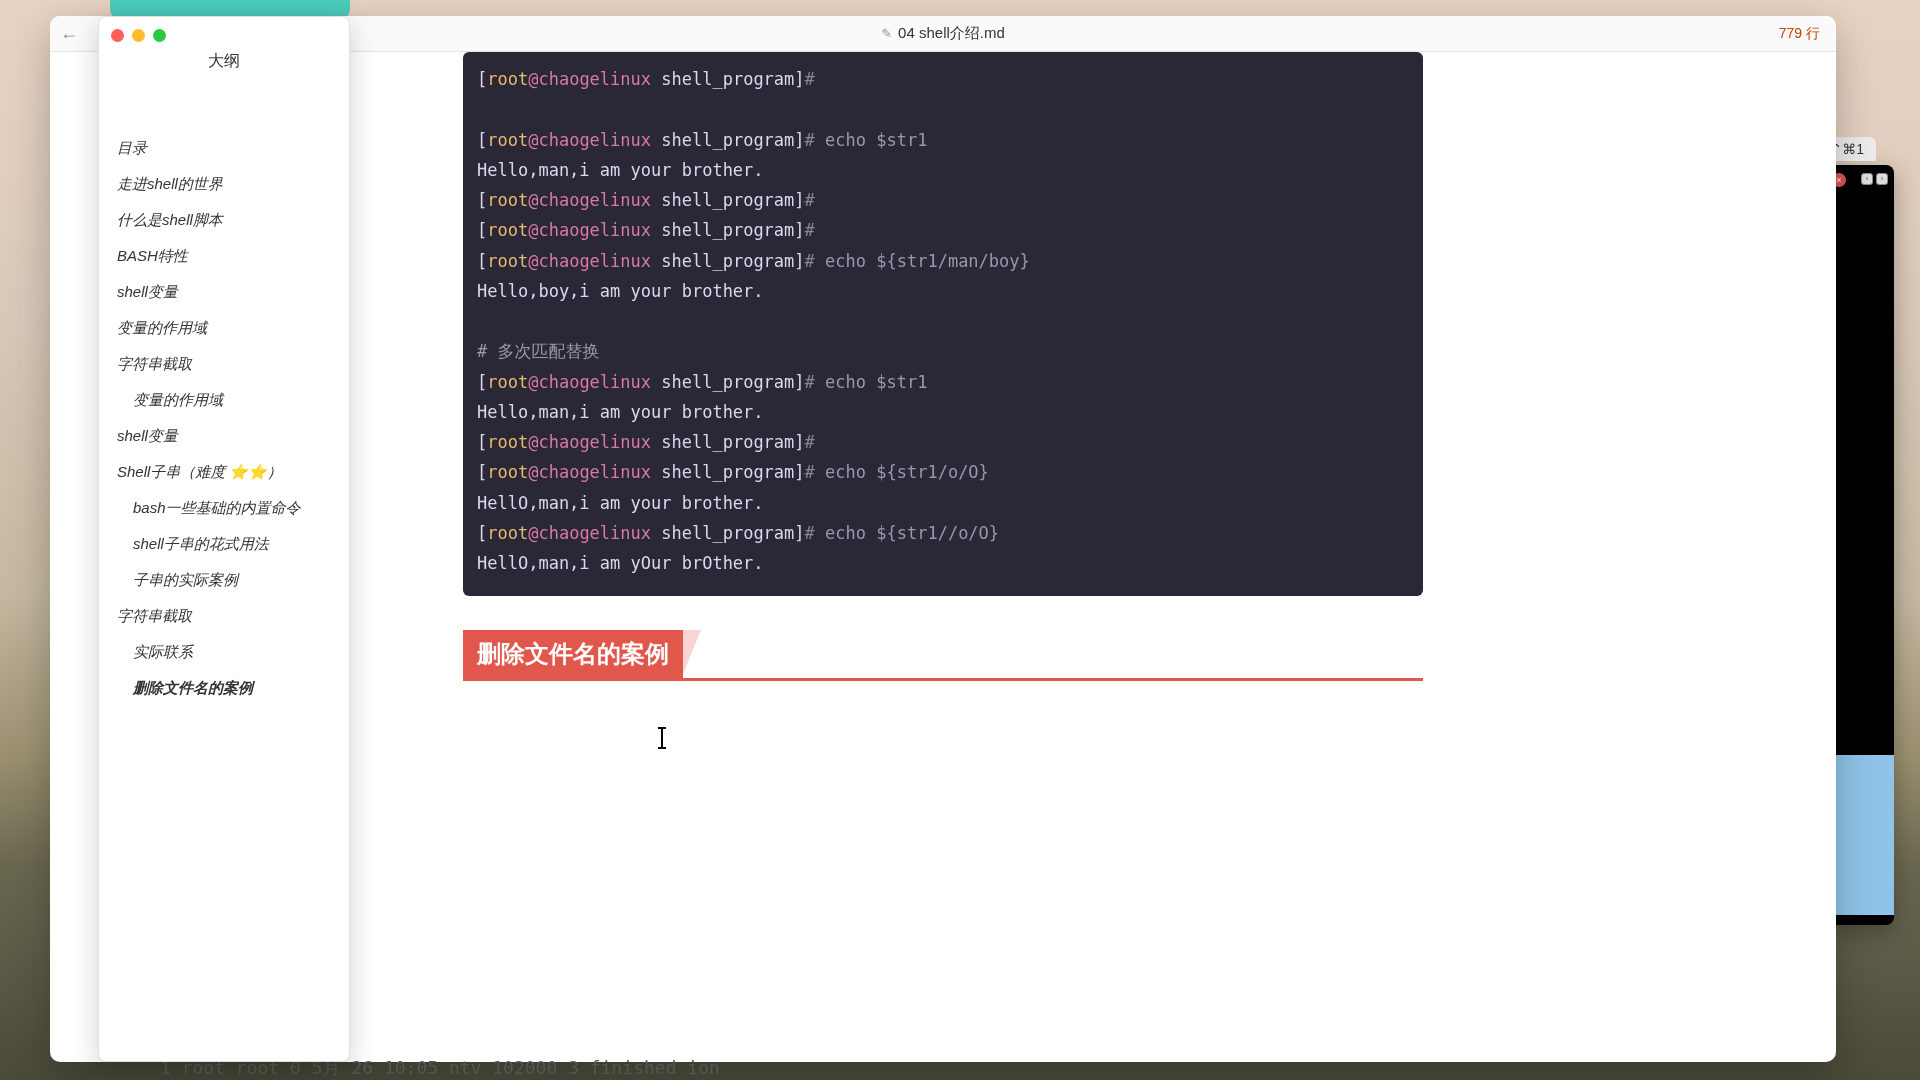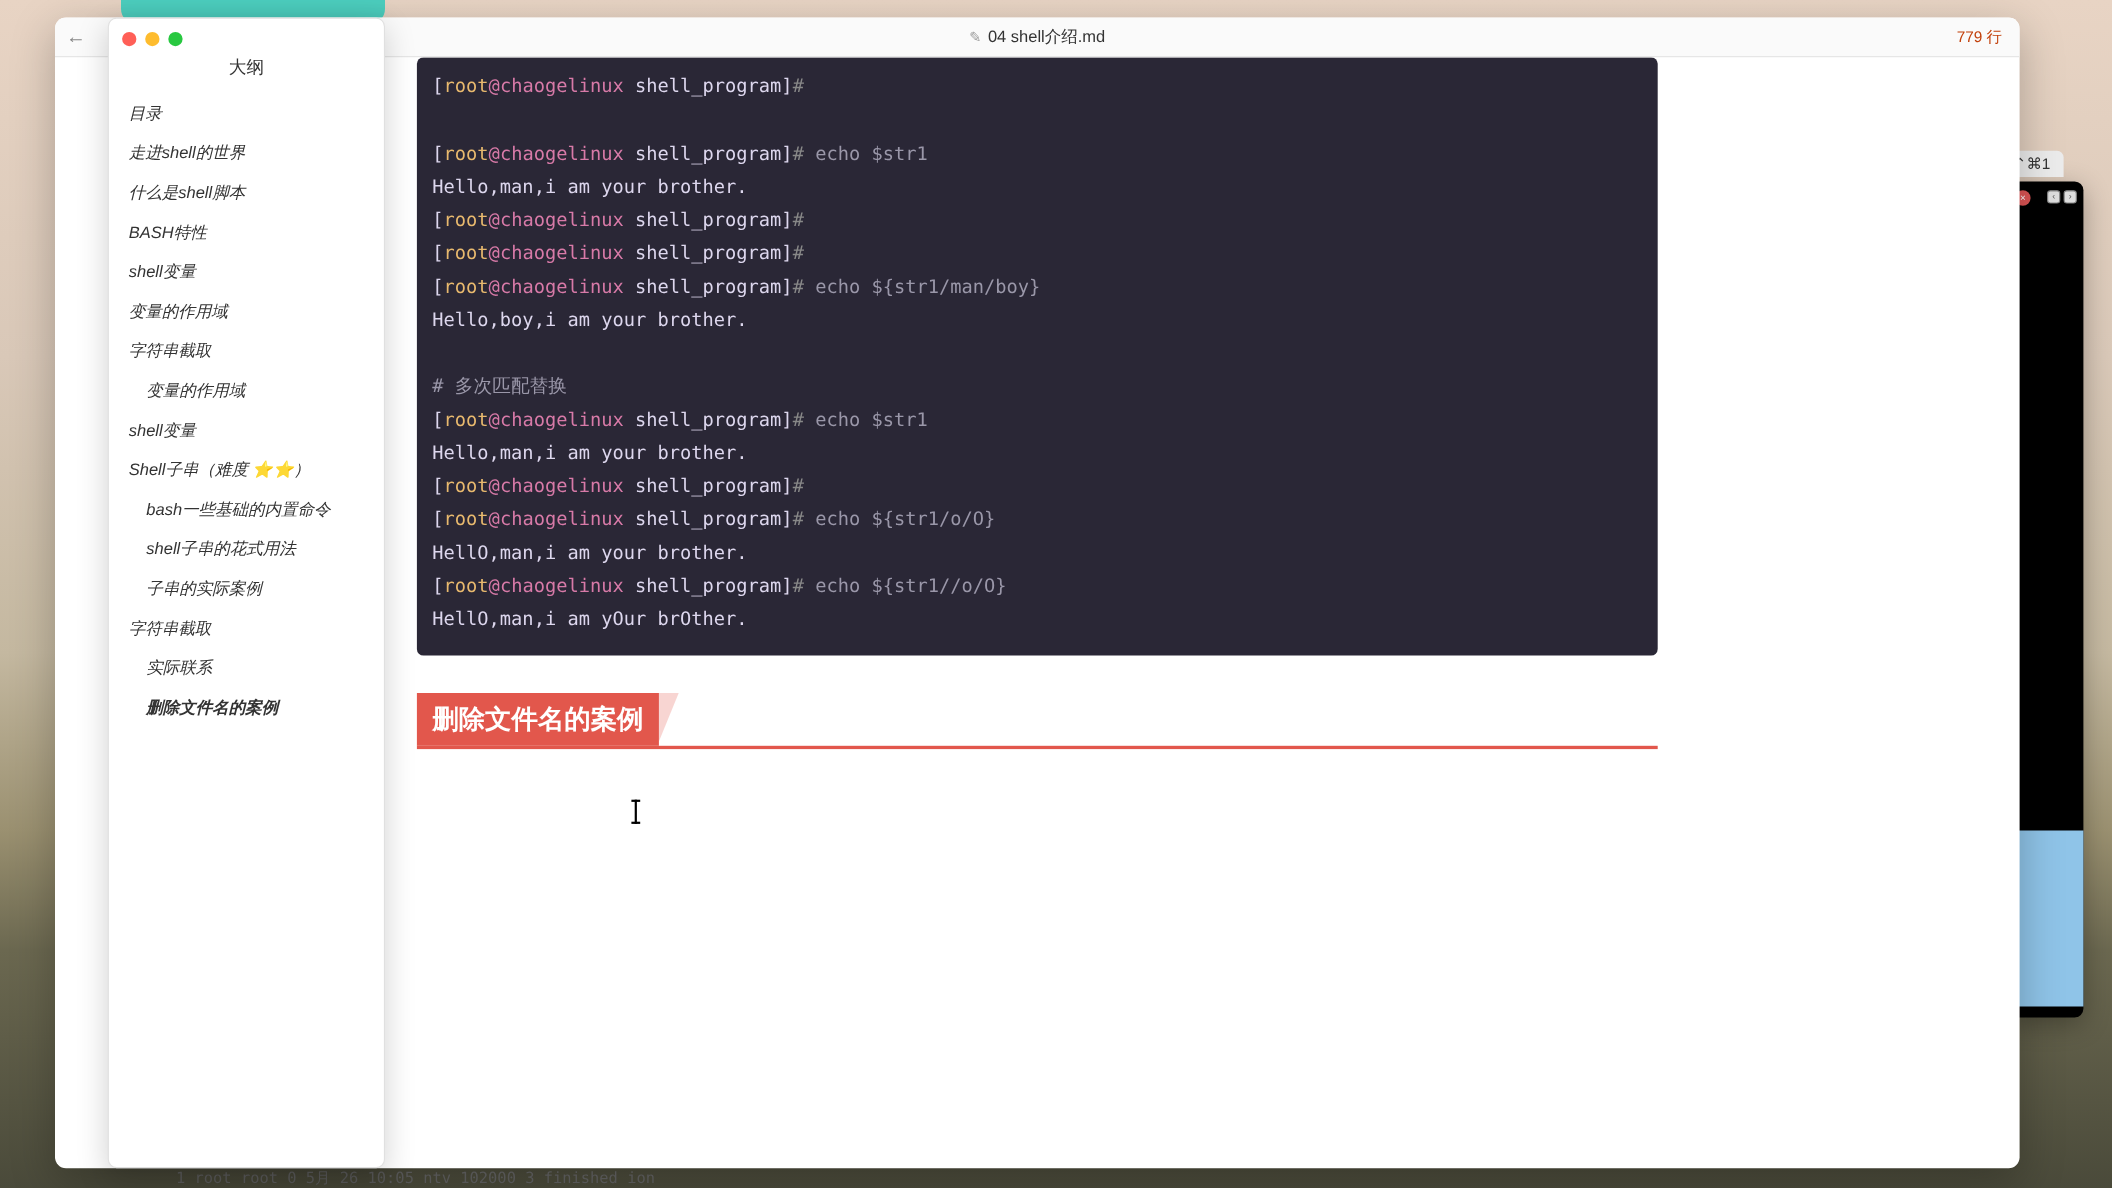"大纲" .outline-panel { gap: none -> 44px }
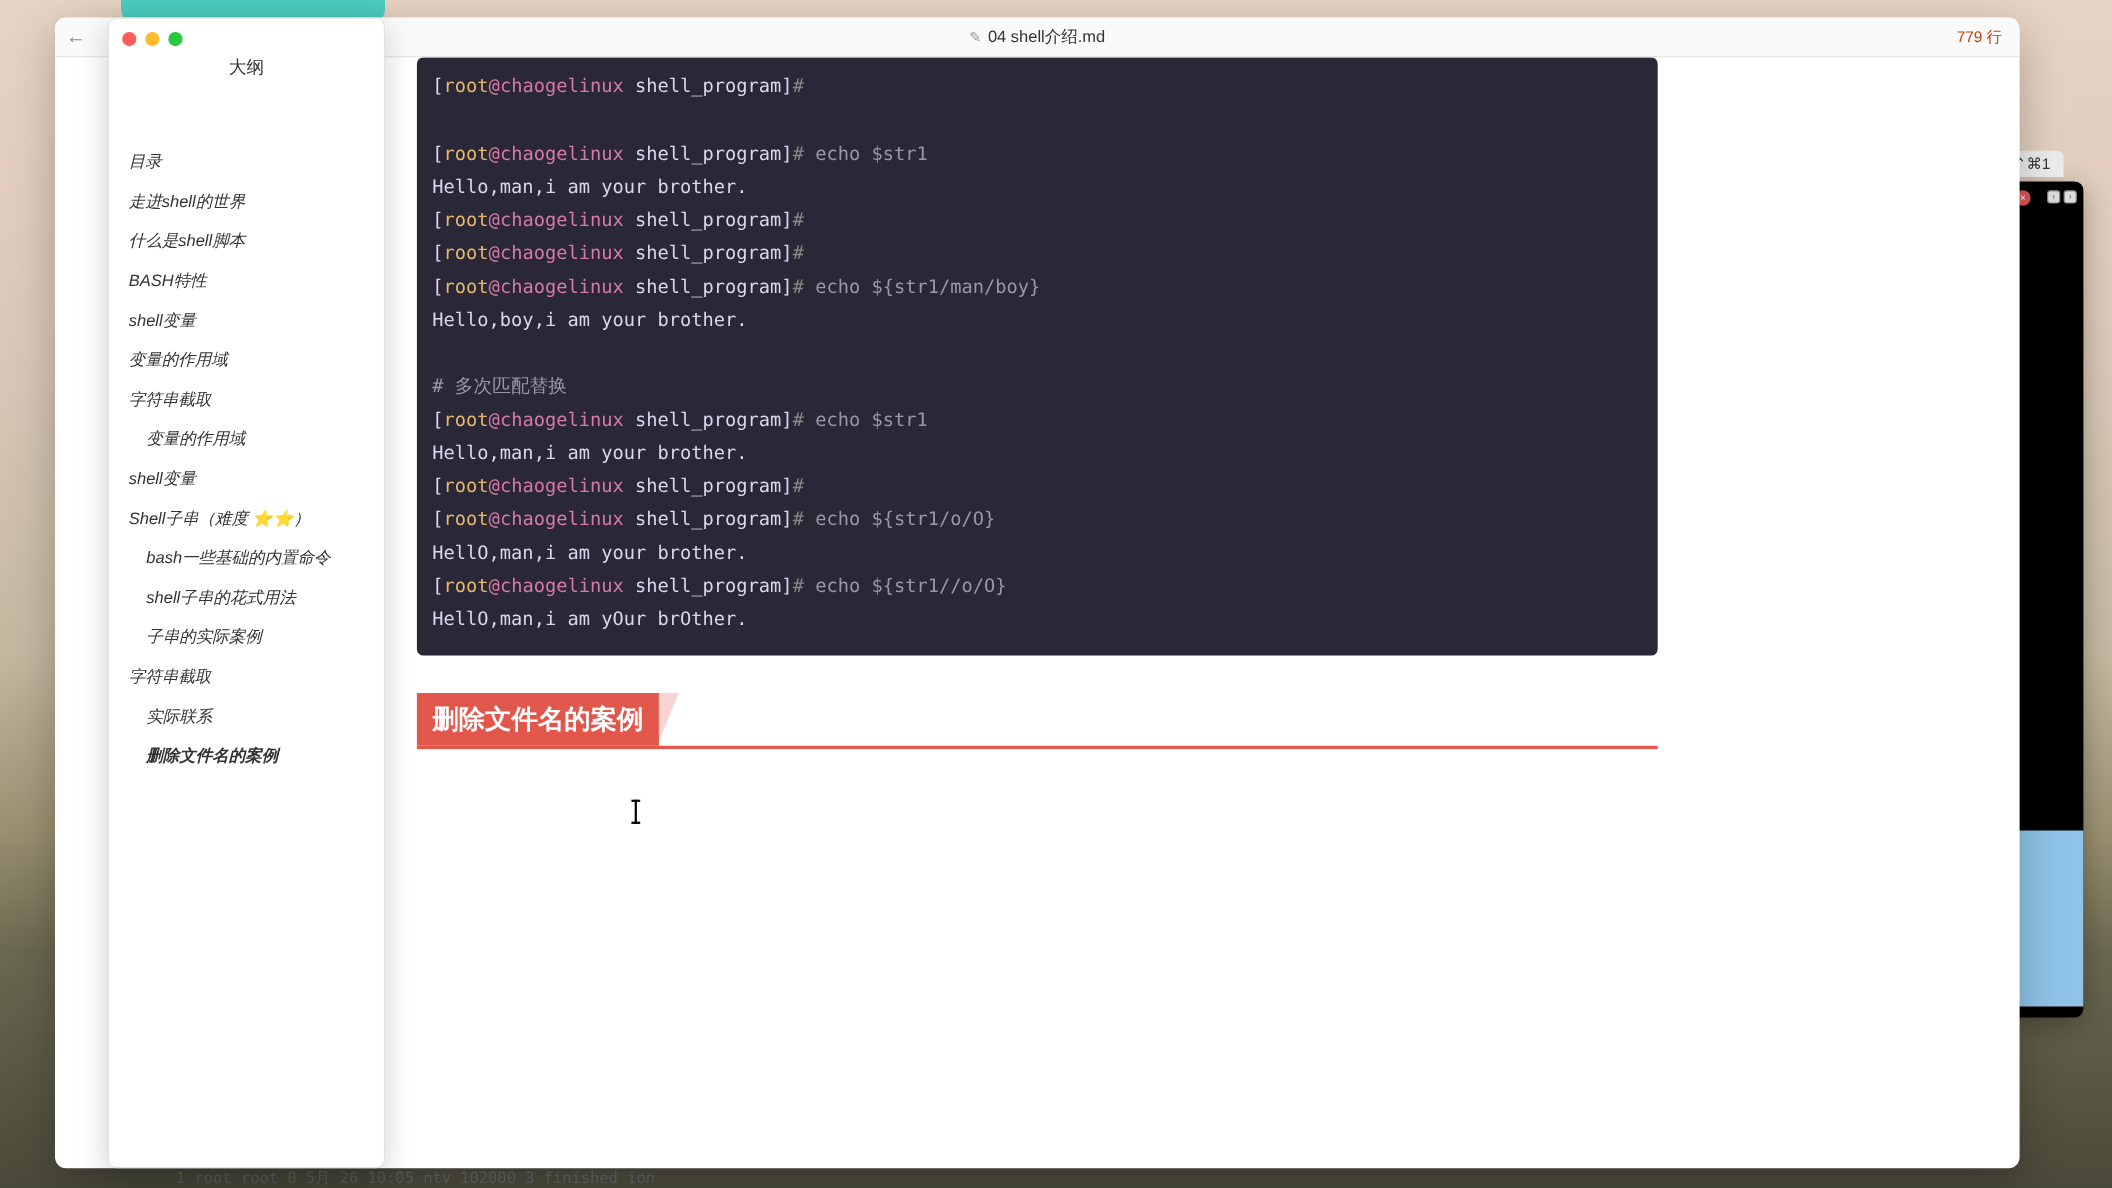"[root@chaogelinux shell_program]#" .content-inner { width: 1128px -> 960px }
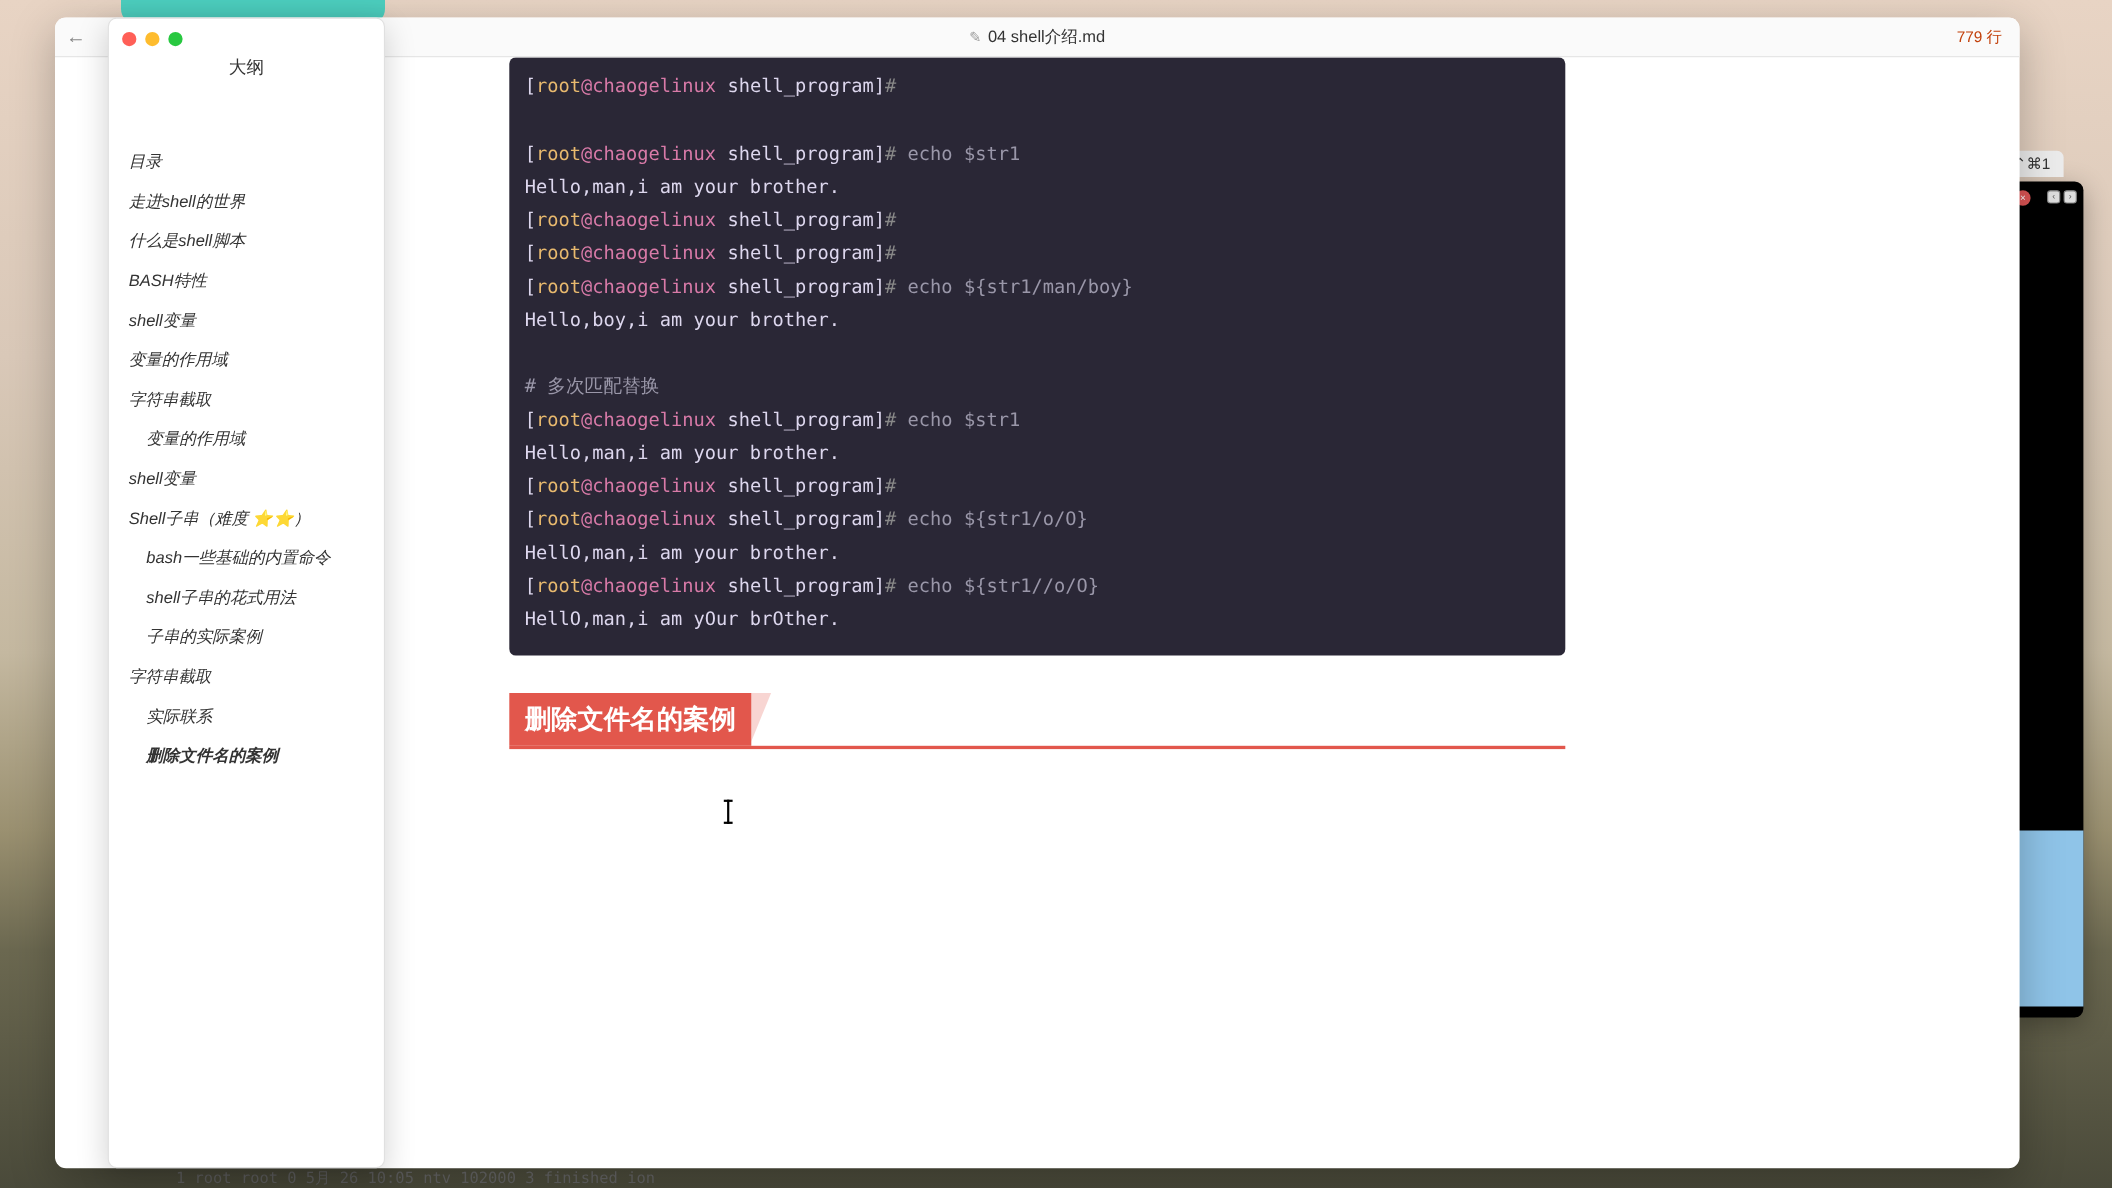"1 root root 0 5月" .bottom-peek { font-size: 14px -> 18px }
